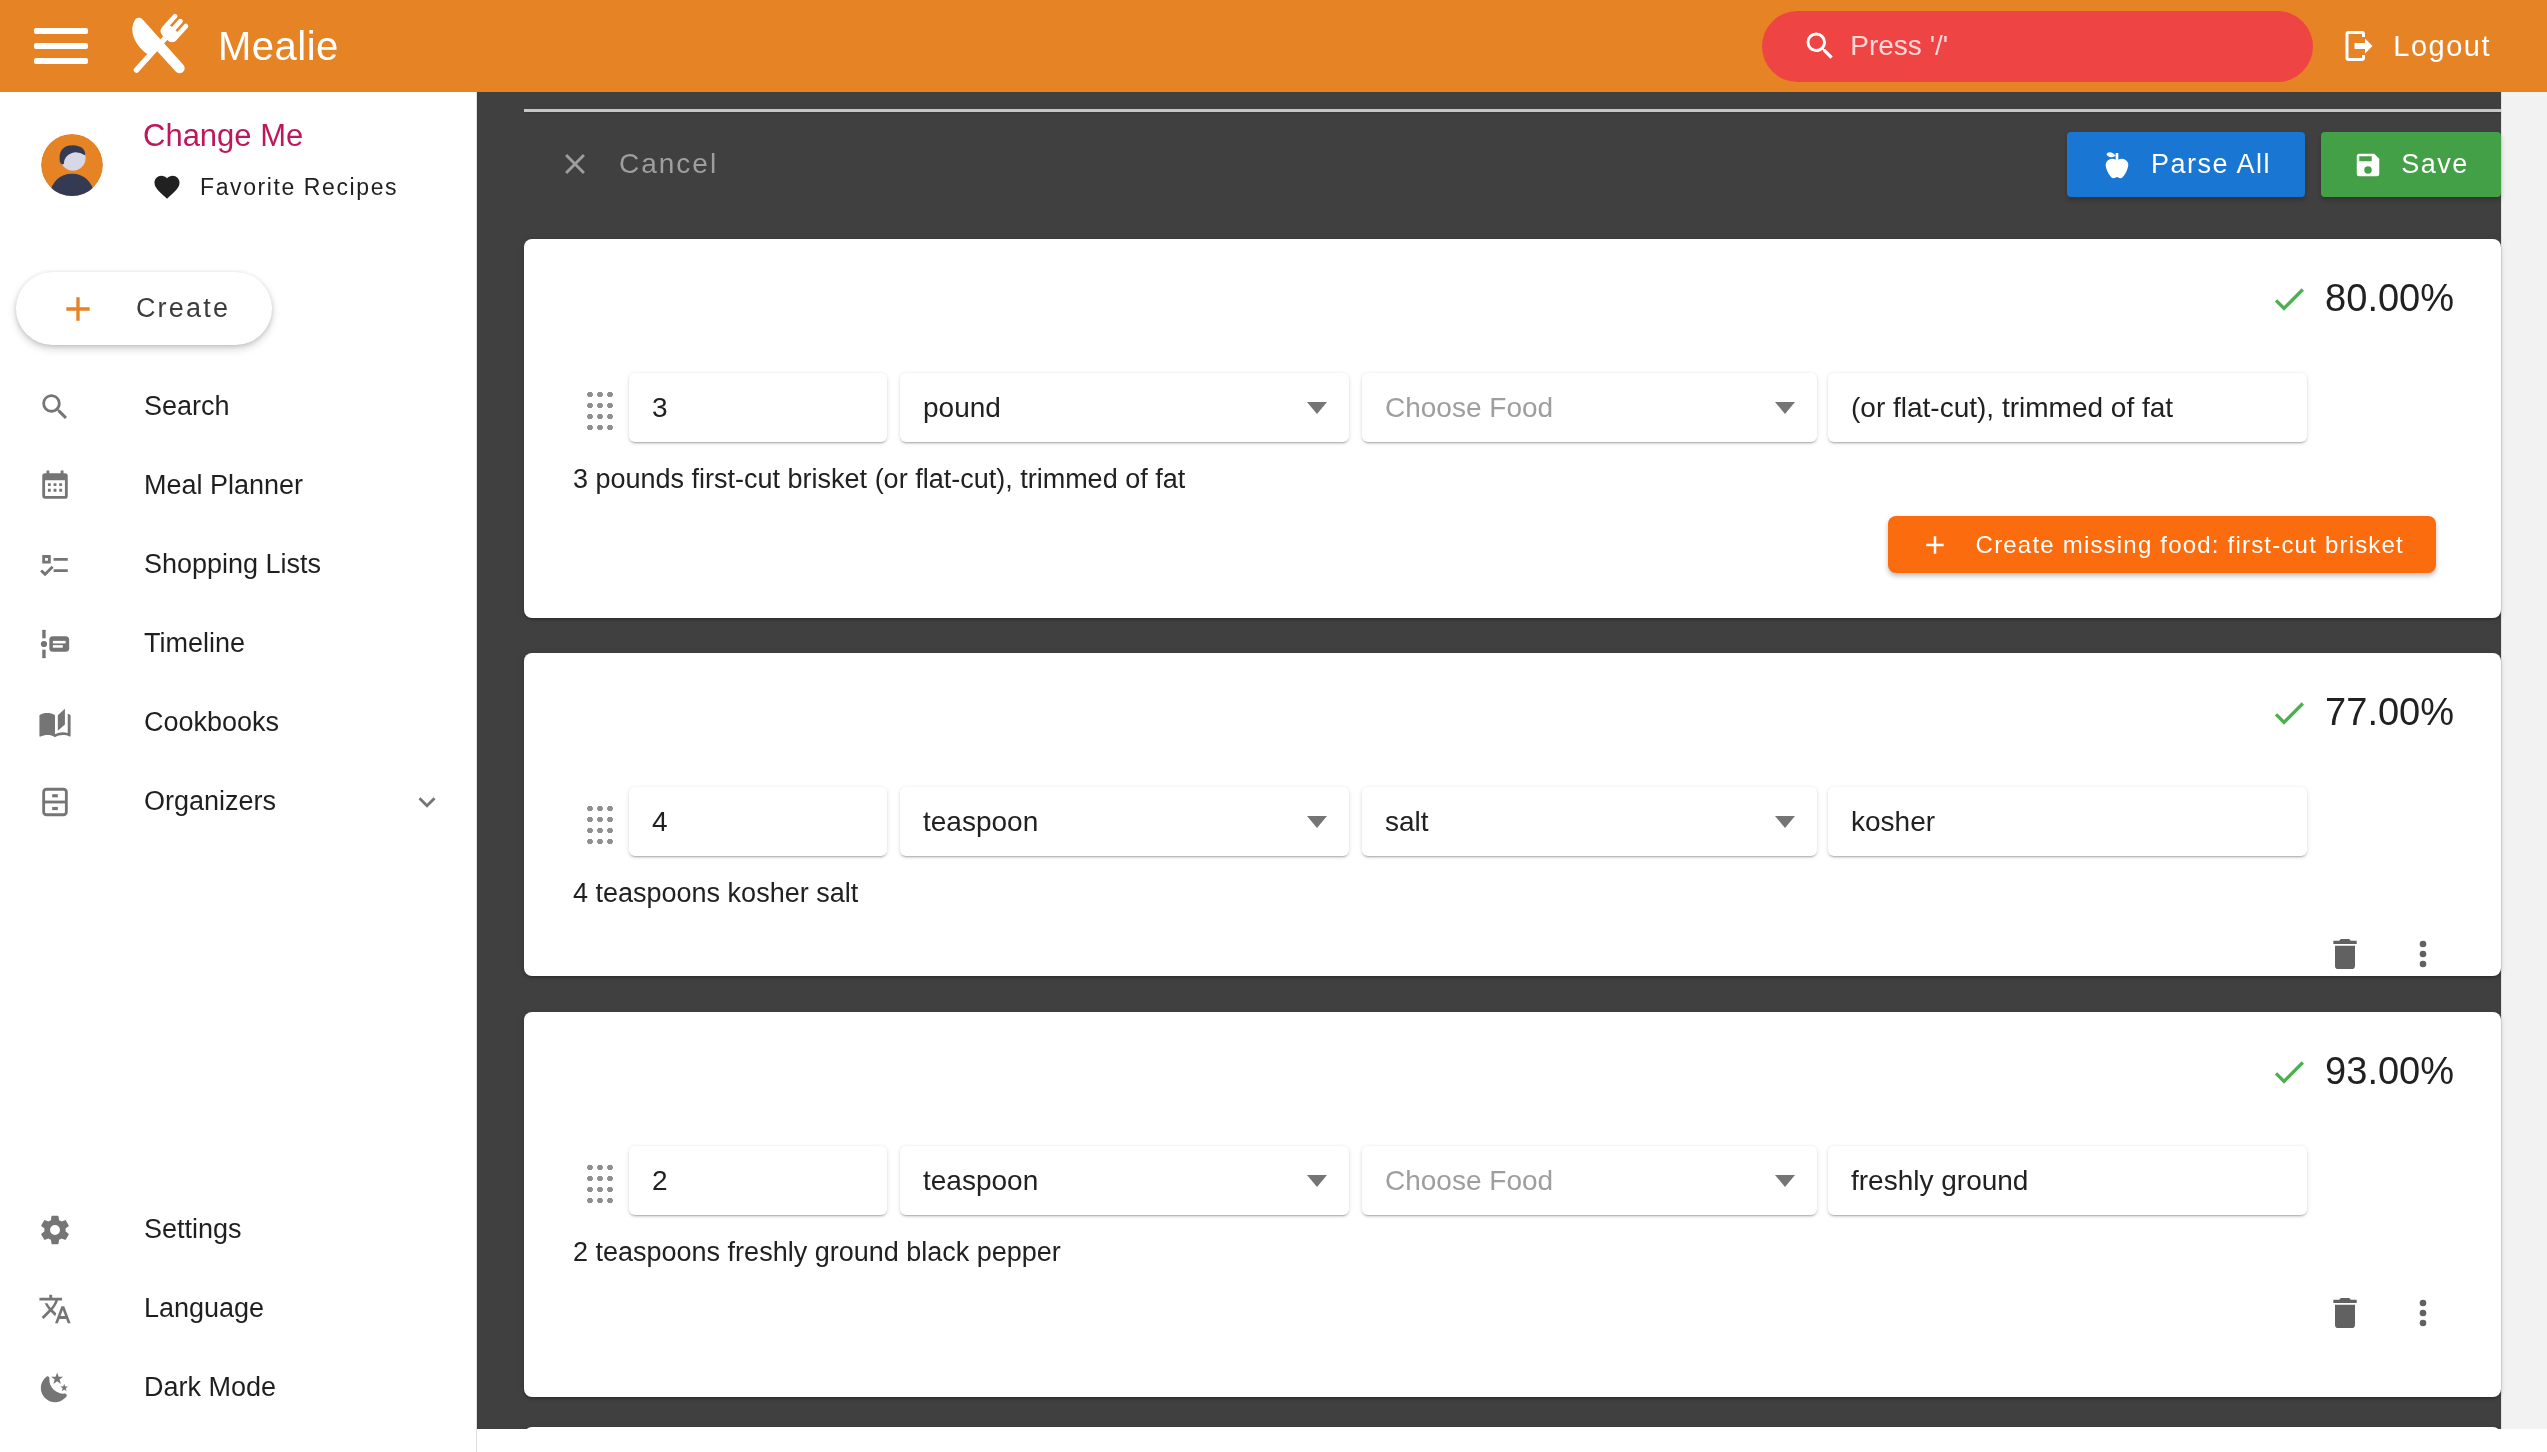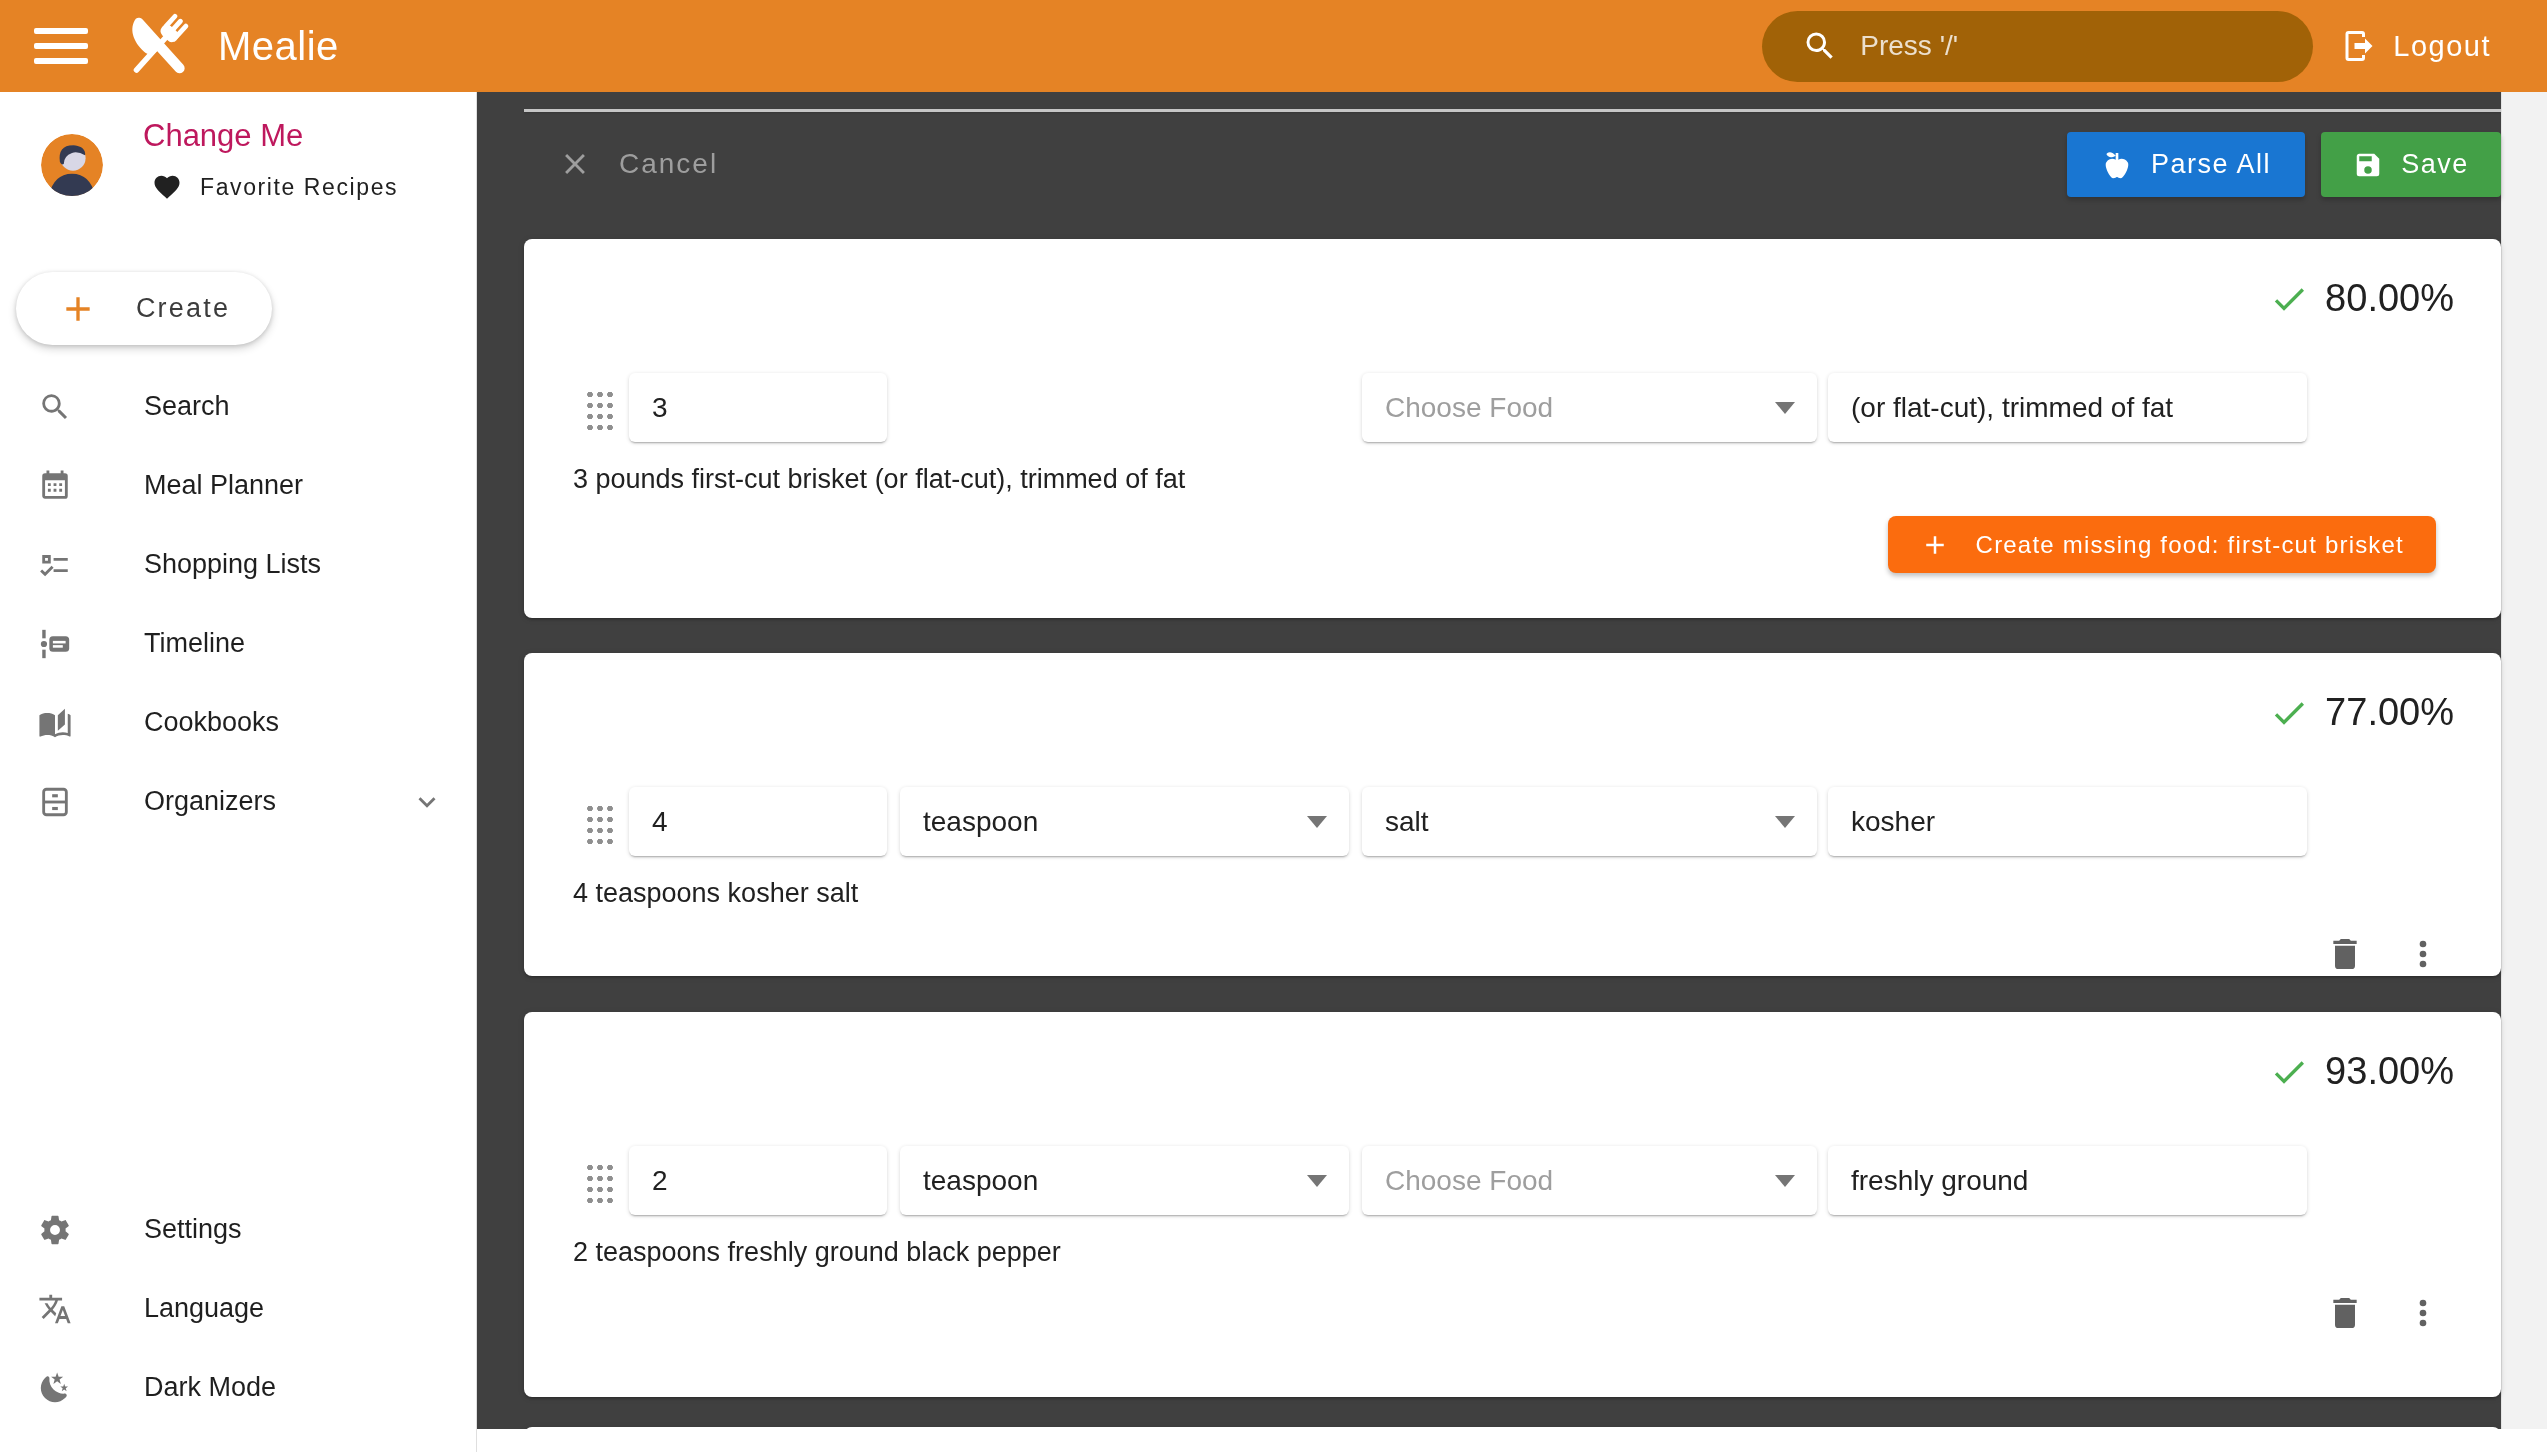"Press '/'" .searchpill { background: #a16207 -> #ef4444; gap: 22px -> 12px }
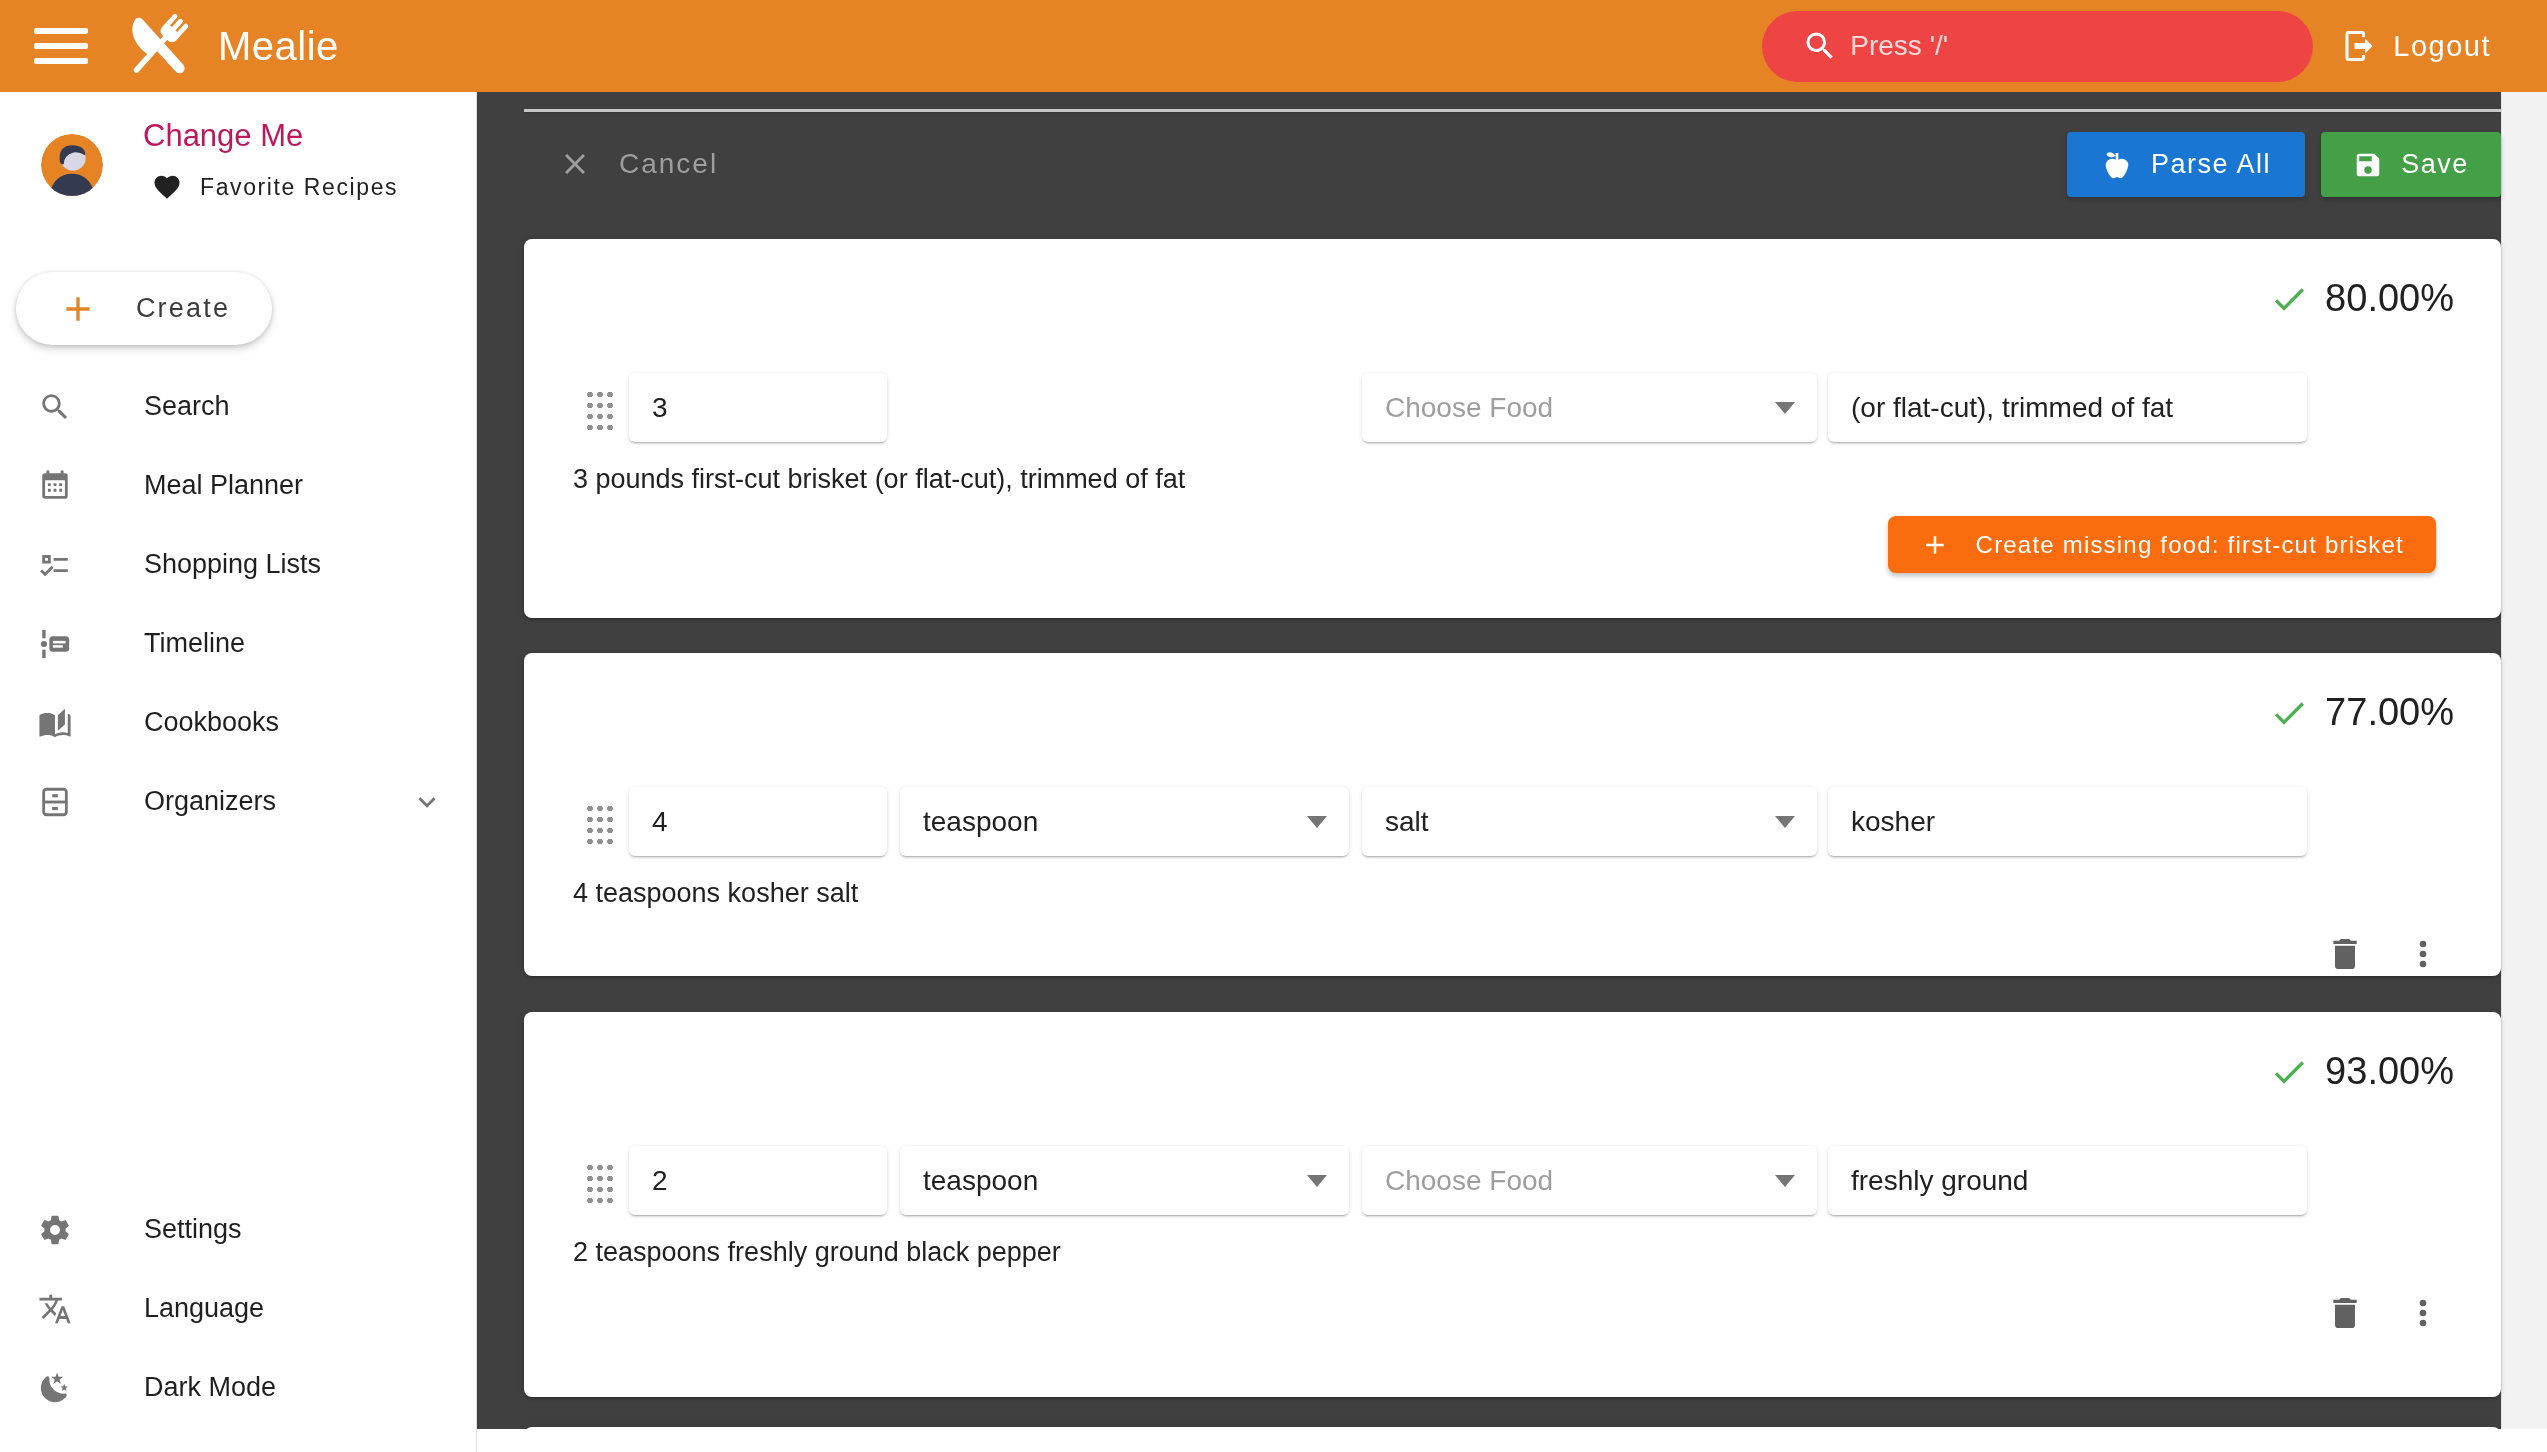"pound" div.field { html: none -> <div> <span>pound</span> <span></span> </div> }
